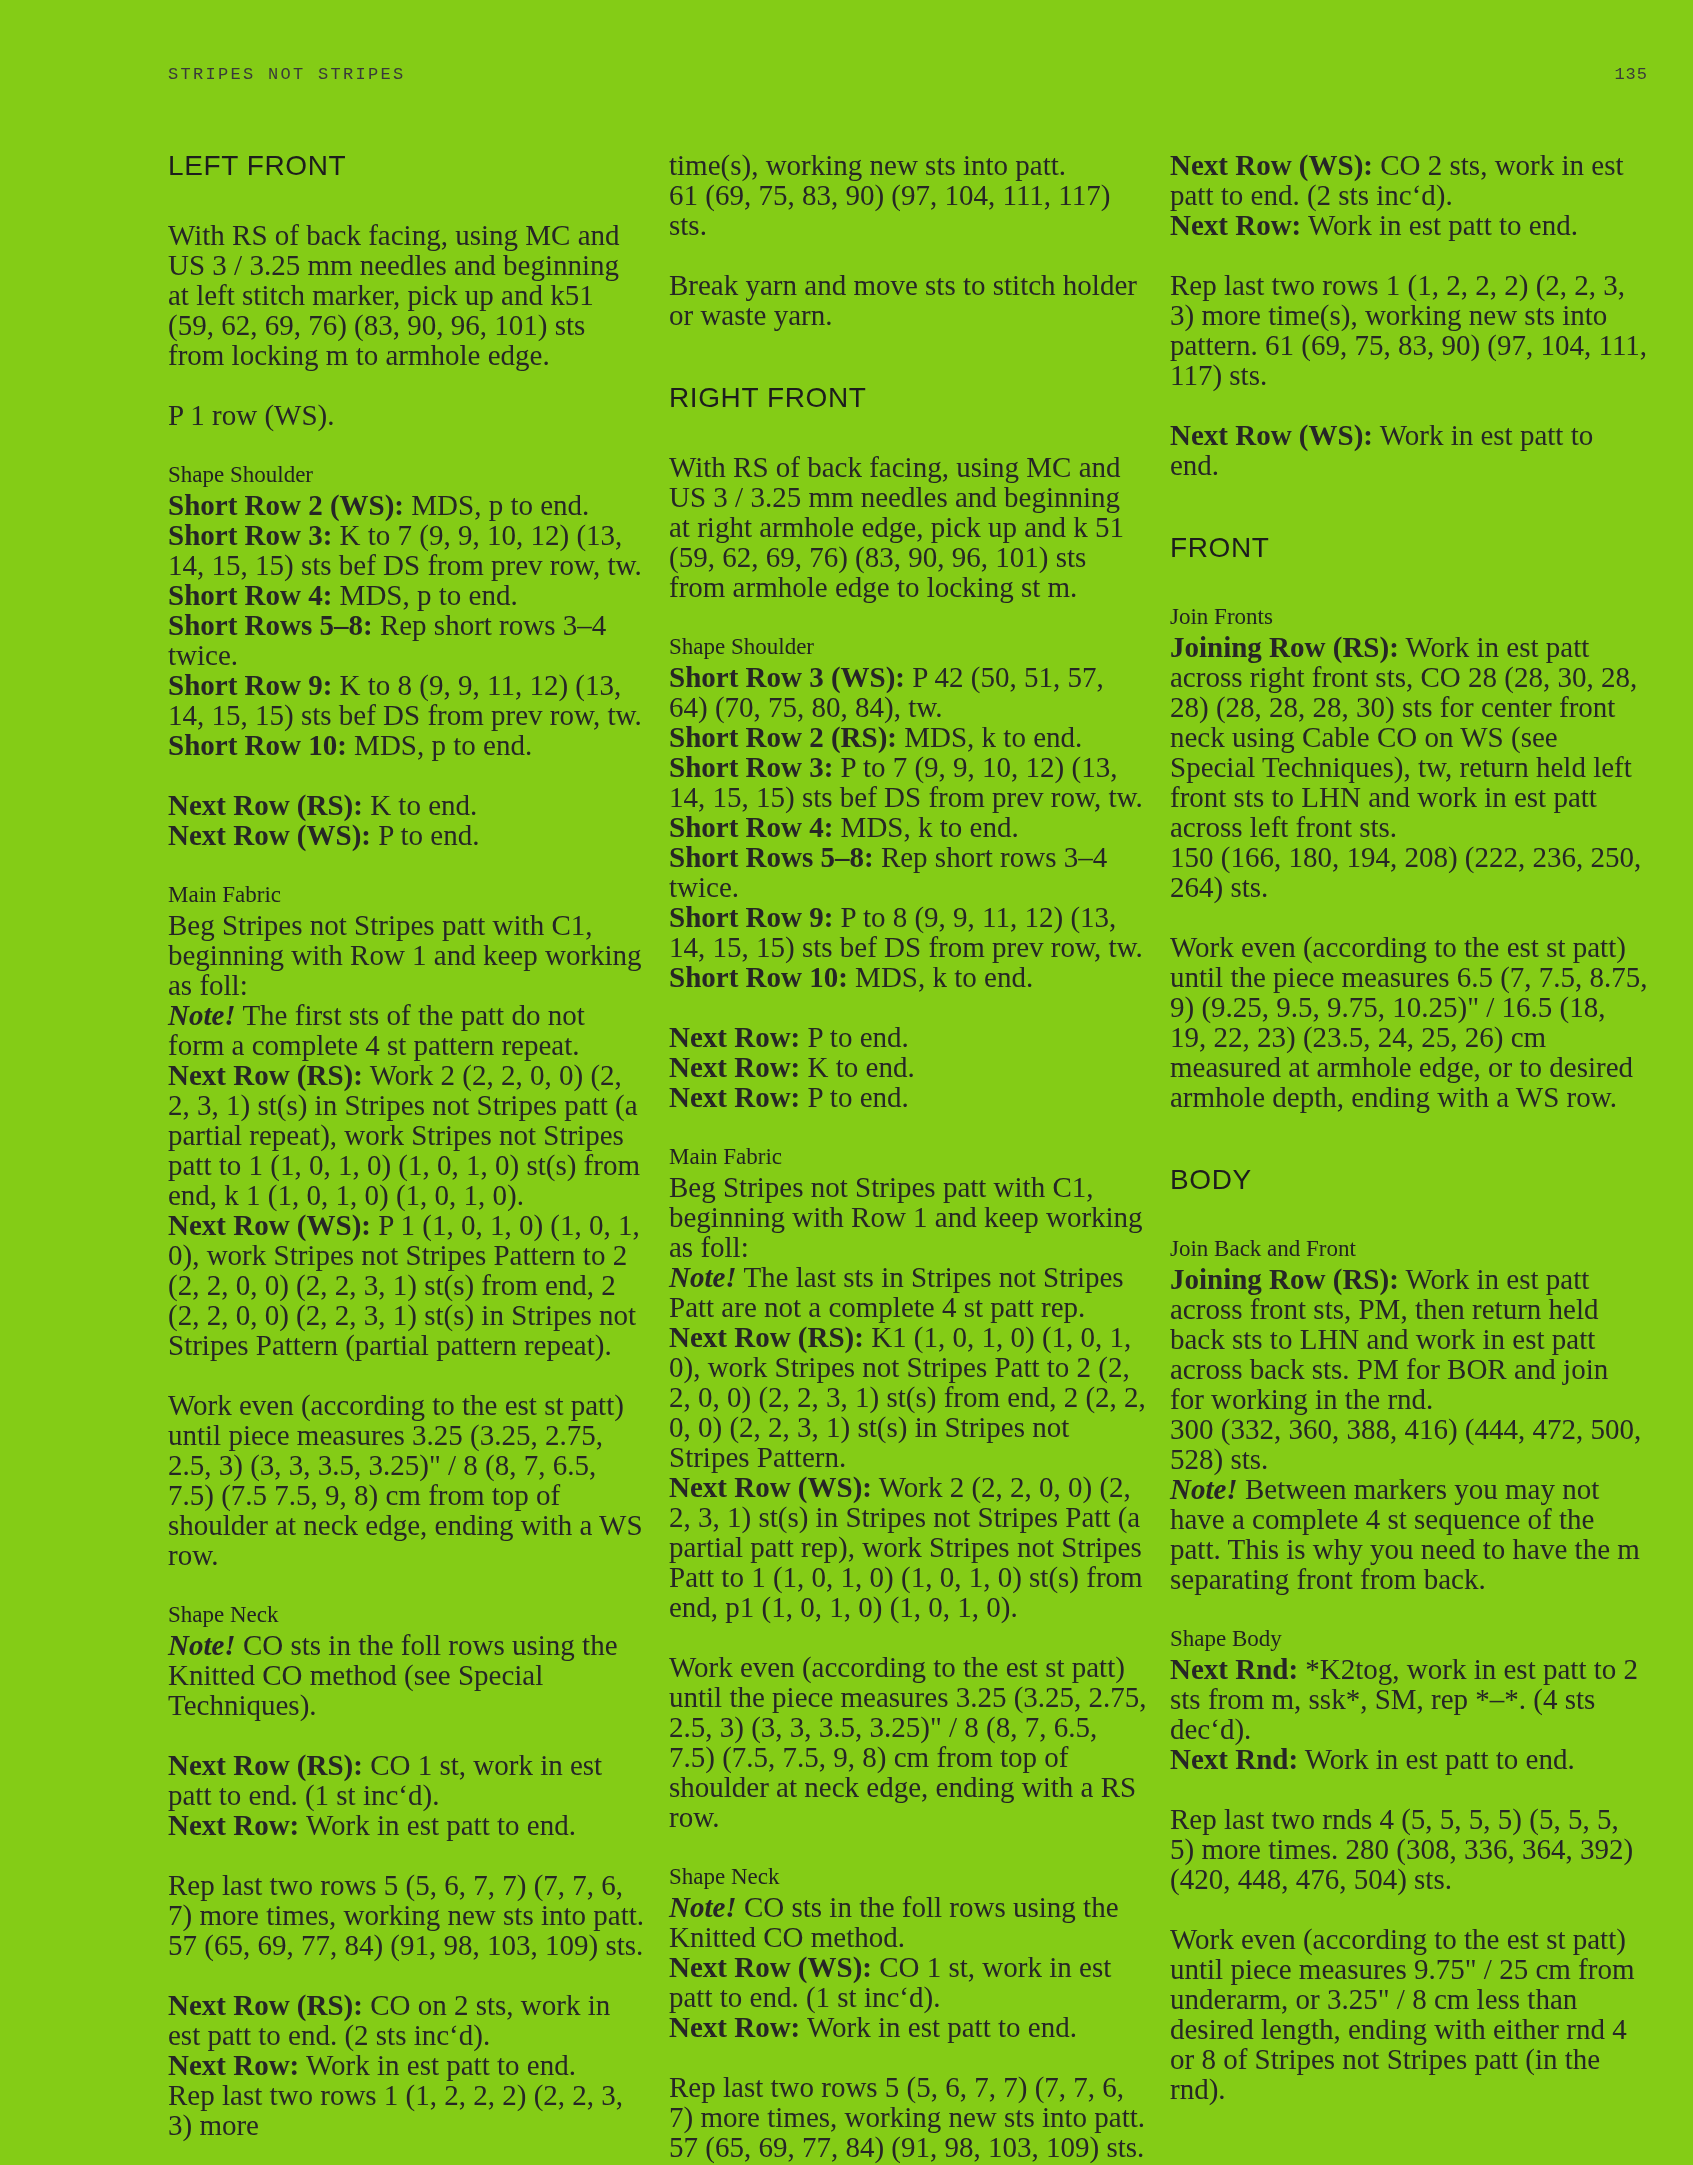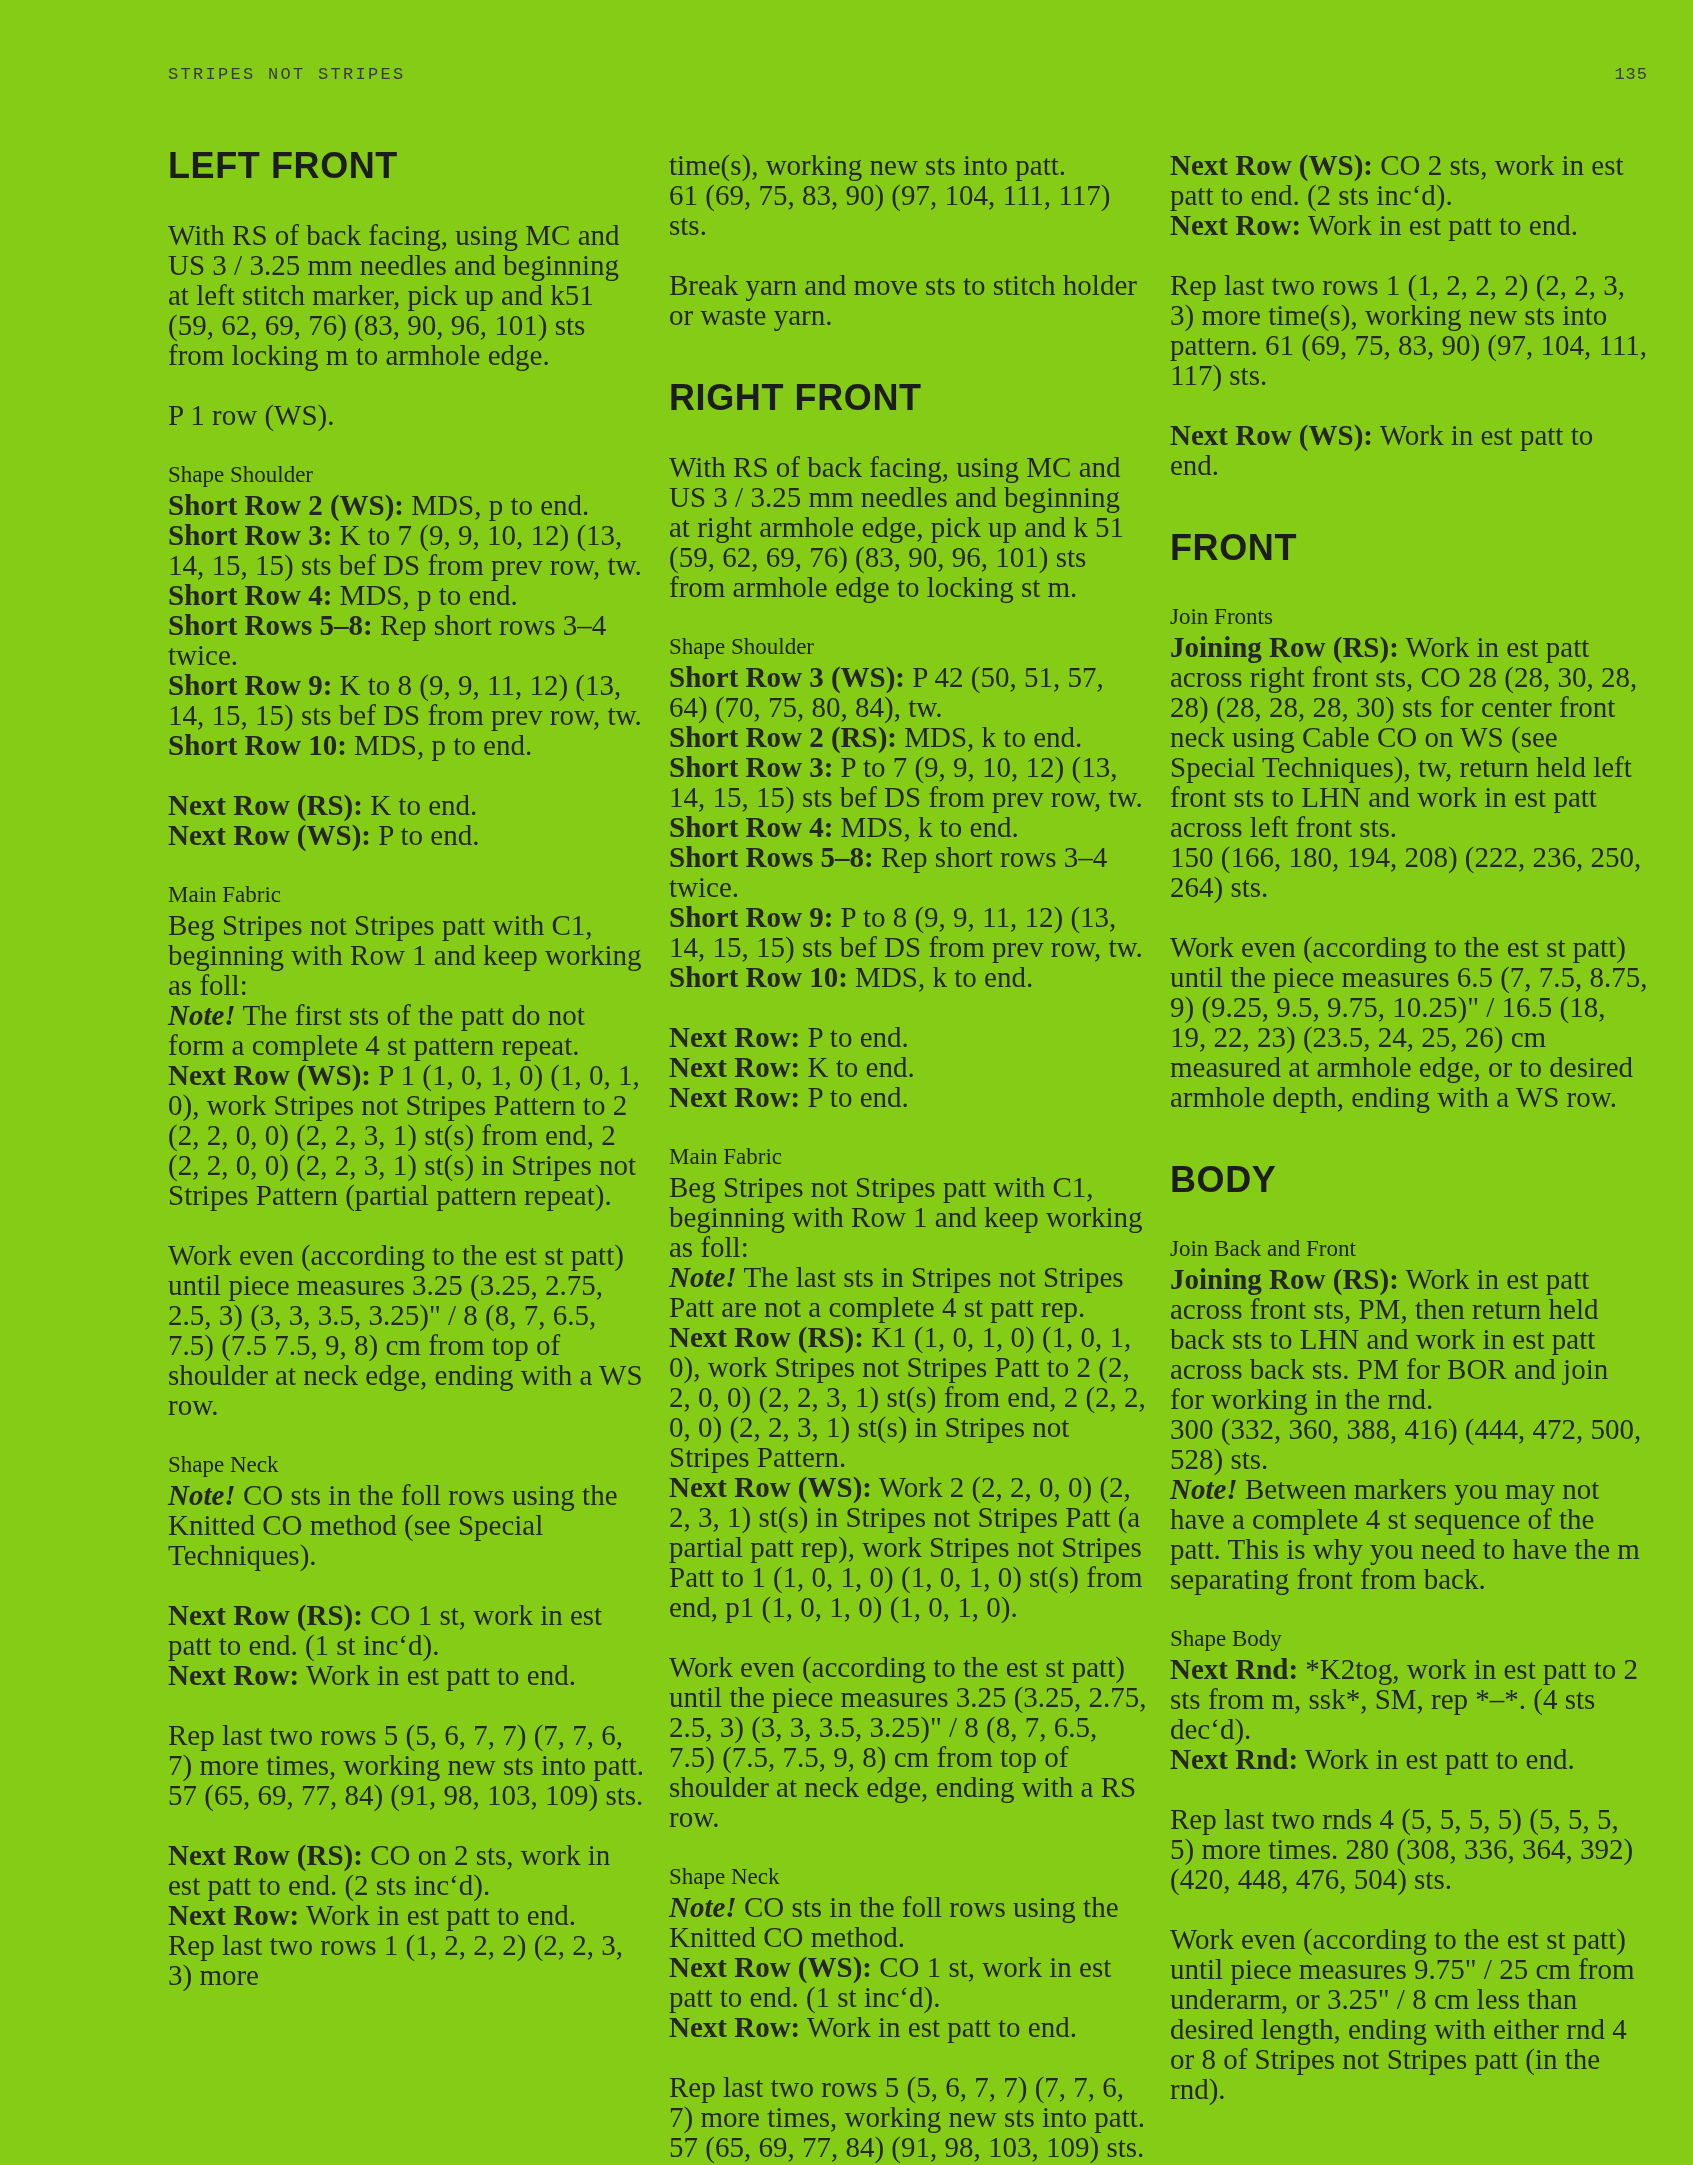"LEFT FRONT" .h1 { font-size: 36px -> 28px; font-weight: 700 -> 400 }
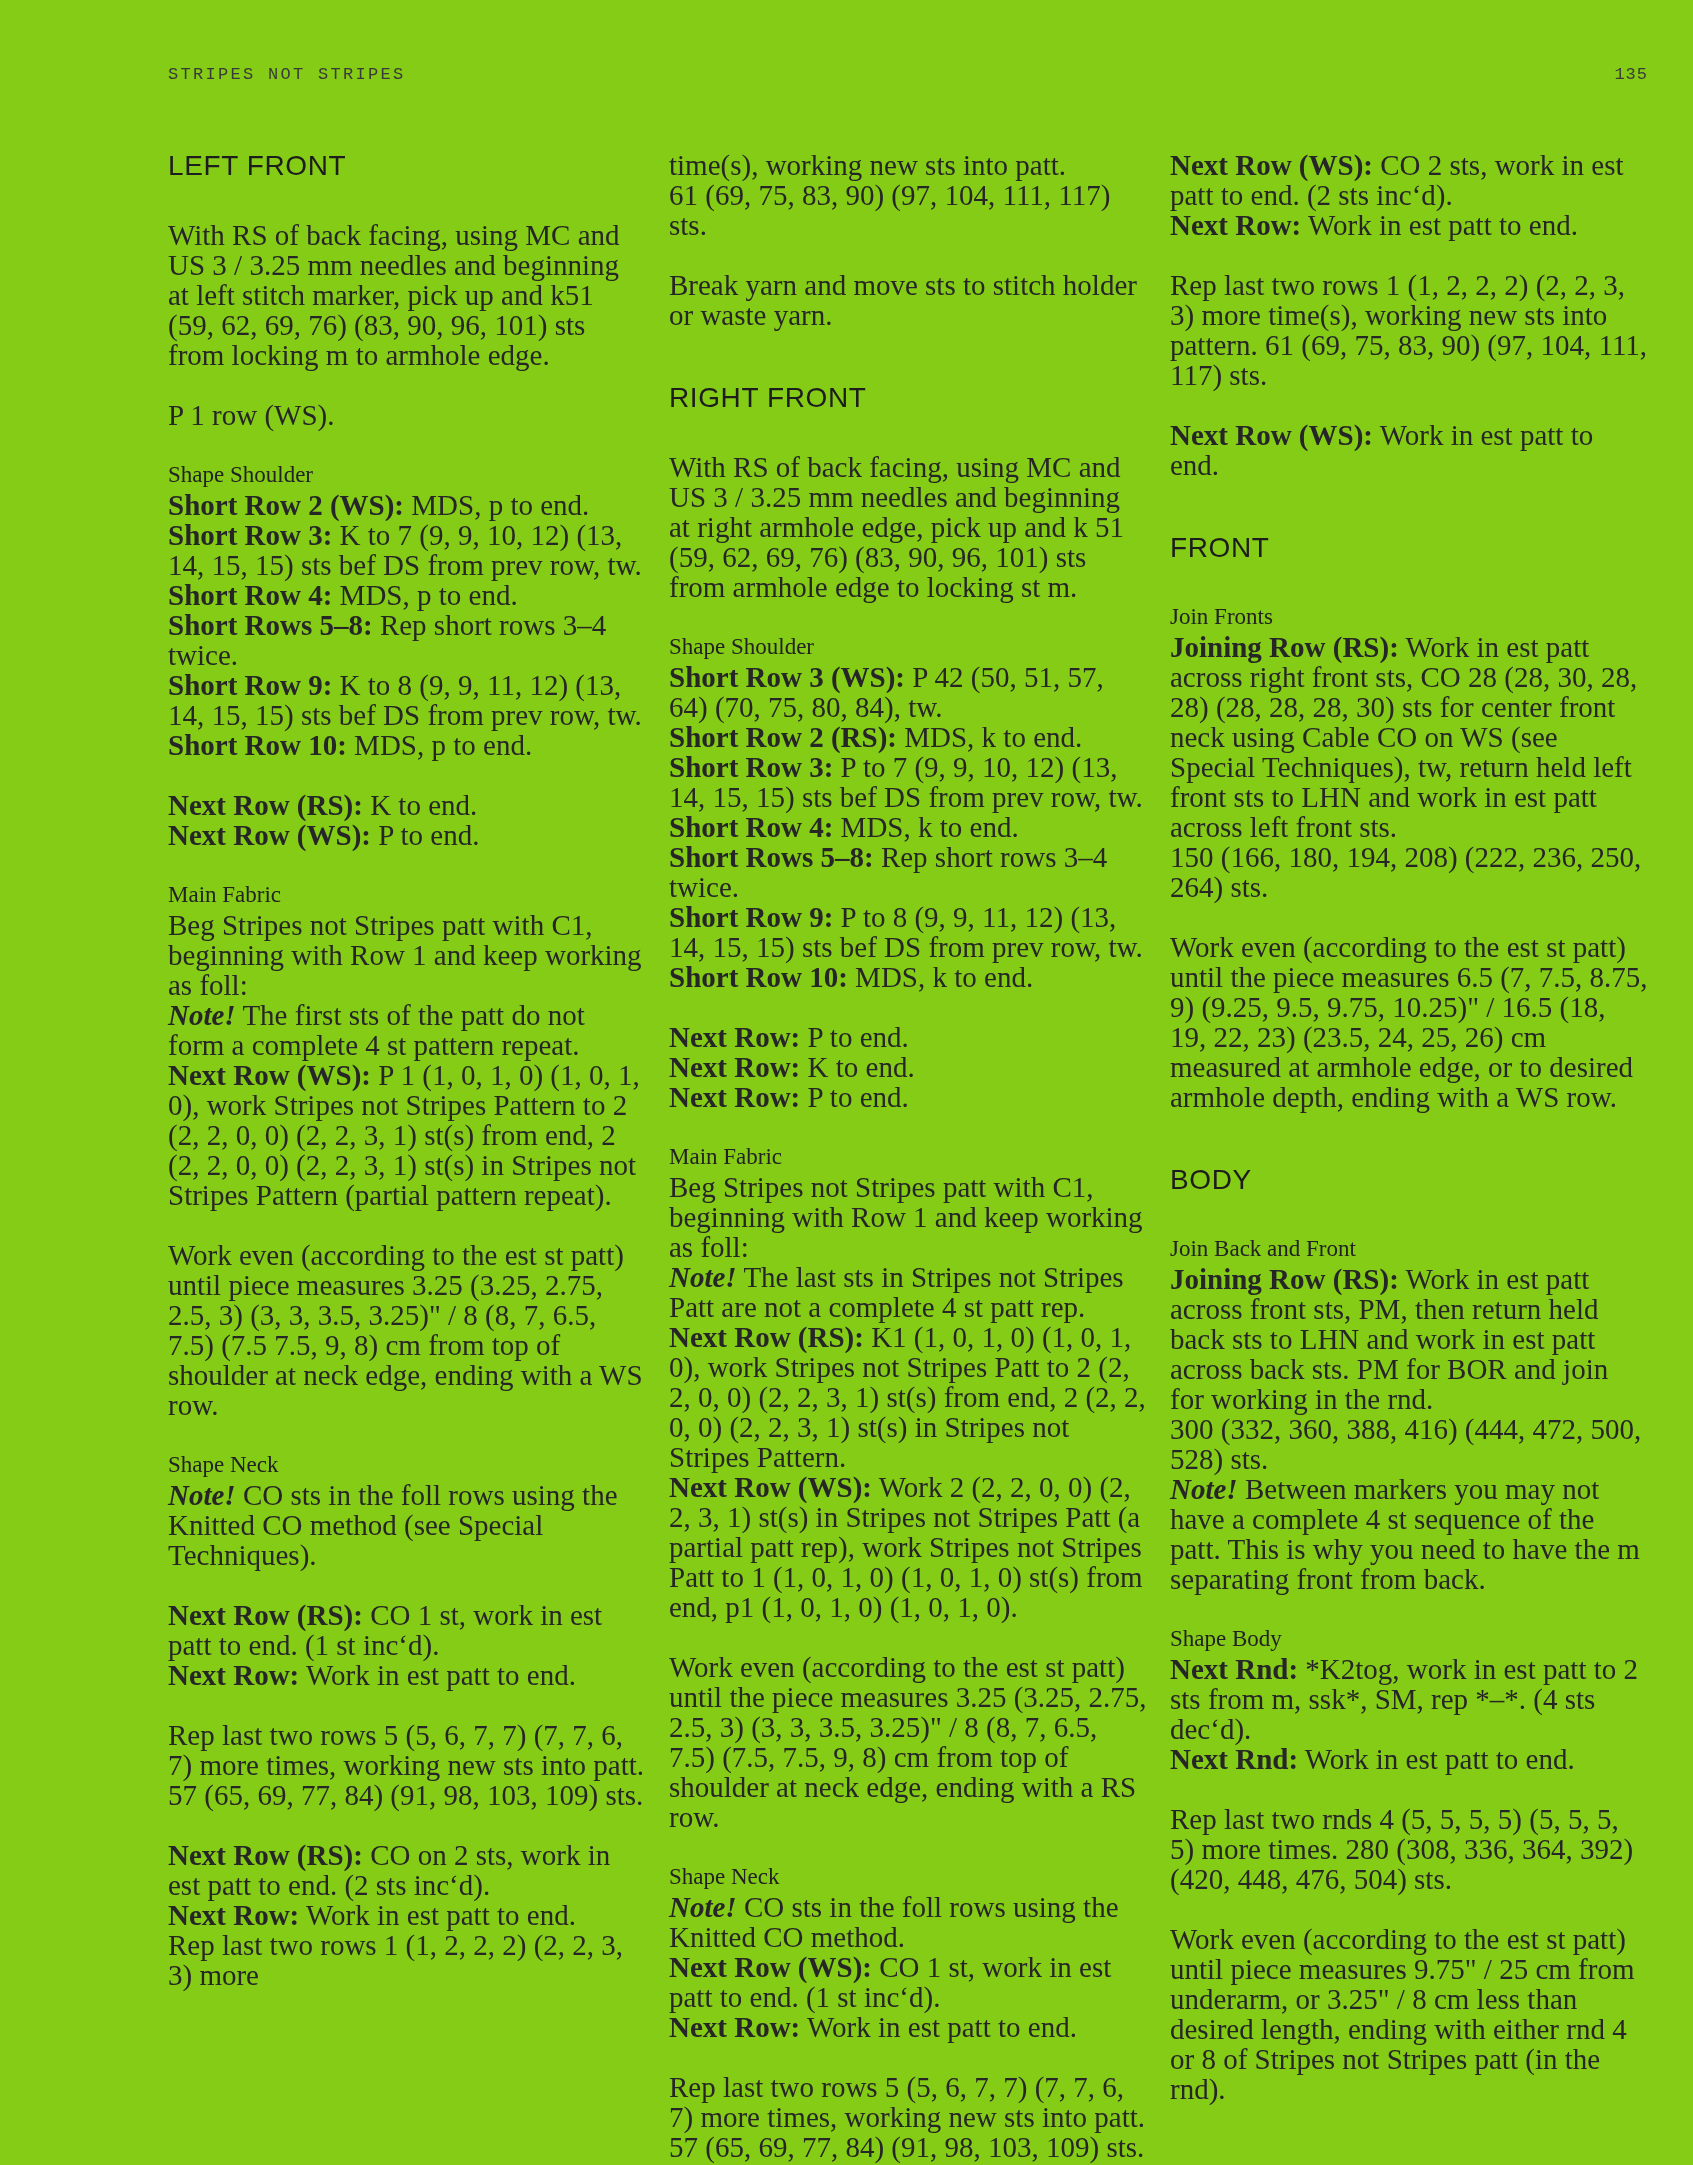"Next Row (RS): Work 2" p.line { html: none -> <p><span>Next Row (RS):</span><span> Work 2 (2, 2, 0, 0) (2, 2, 3, 1) st(s) in Stripes not Stripes patt (a partial repeat), work Stripes not Stripes patt to 1 (1, 0, 1, 0) (1, 0, 1, 0) st(s) from end, k 1 (1, 0, 1, 0) (1, 0, 1, 0).</span></p> }
